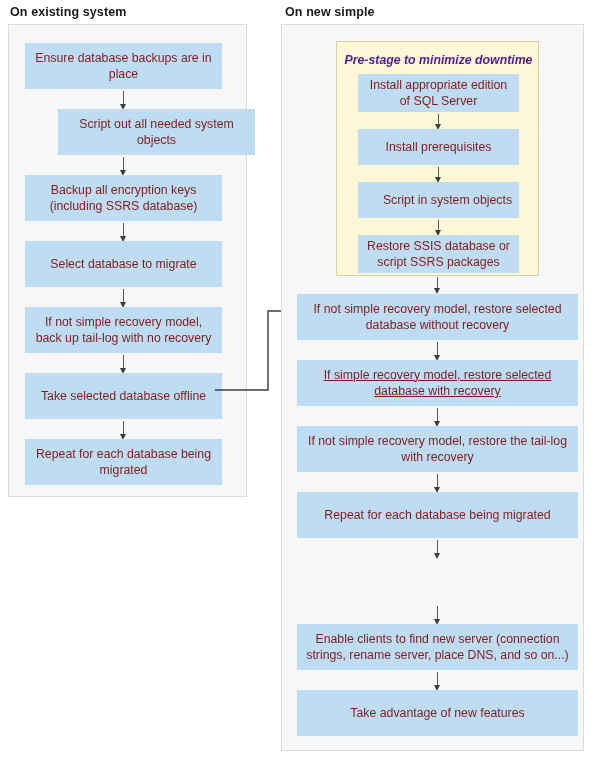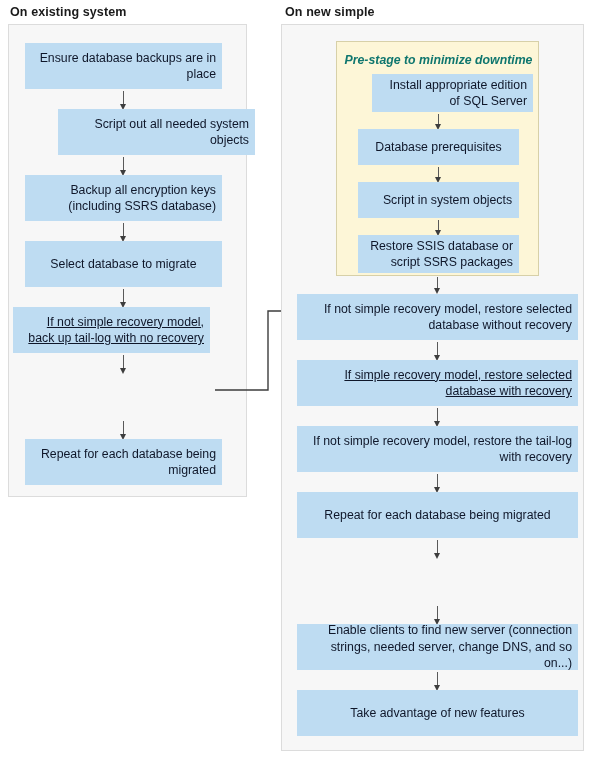"Ensure database backups are in" .node { color: #0f172a -> #7f1d1d; text-align: right -> center }
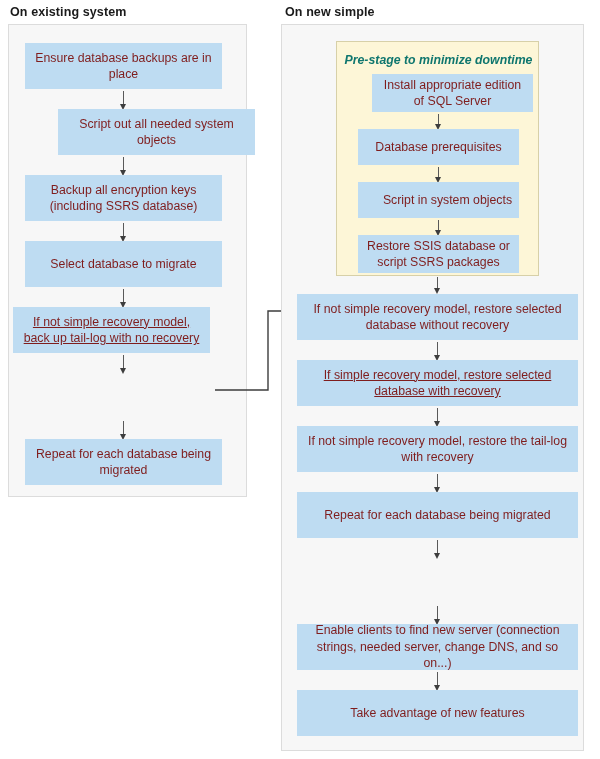"Pre-stage to minimize downtime" .prestage-title { color: #0f766e -> #4c1d95 }
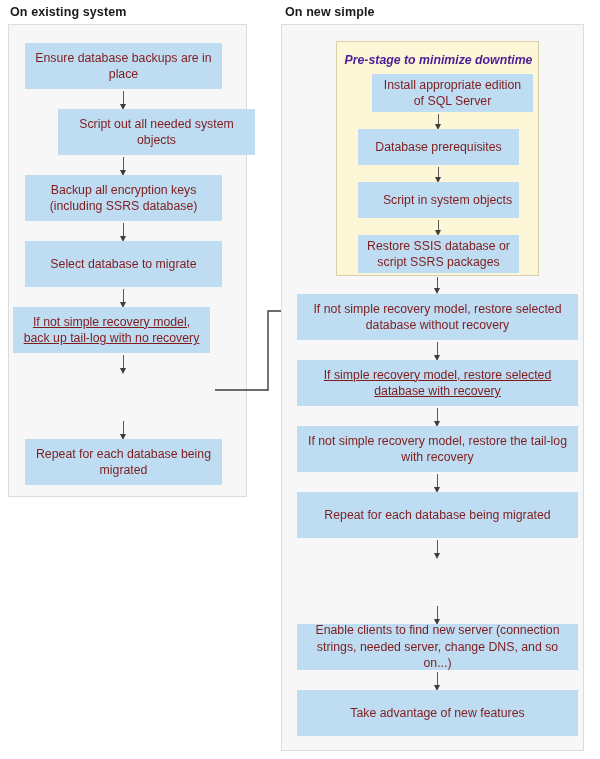"Install appropriate edition of SQL" div.node { margin-left: 14px -> none }
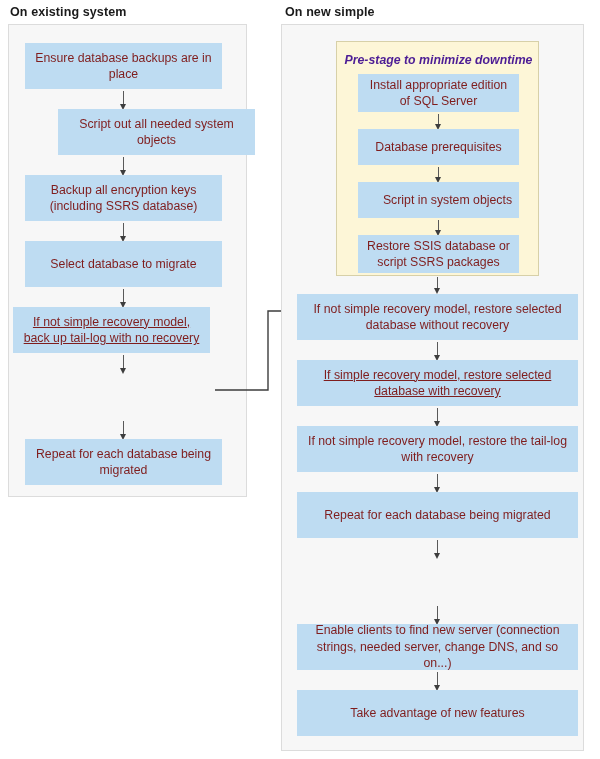"Database prerequisites" div.node { text: Database -> Install }
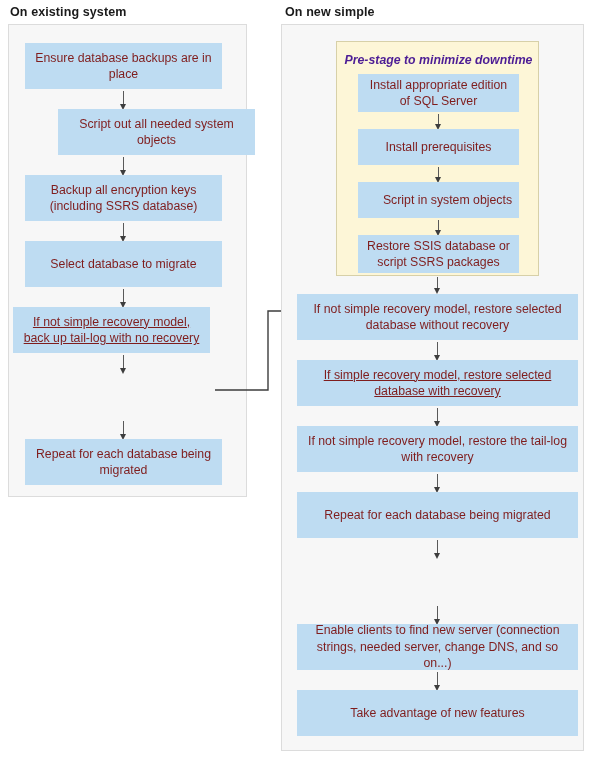"If not simple recovery model, back" div.node { left: 4px -> 16px; text-decoration: underline -> none }
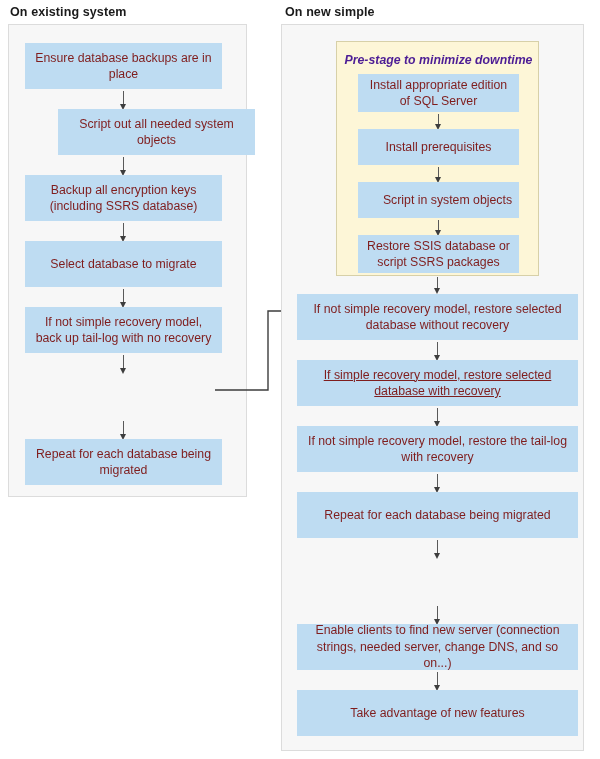"Take selected database offline" div.node { html: none -> <div>Take selected database offline</div> }
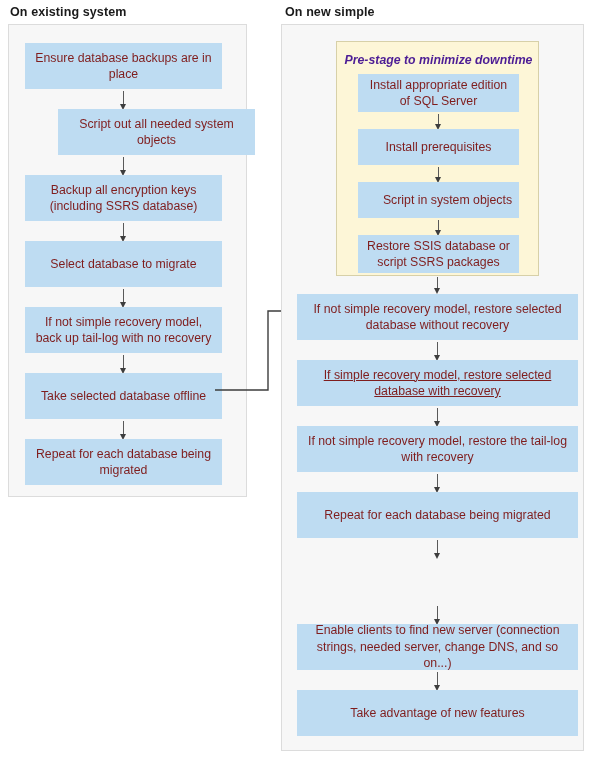"Enable clients to find new" div.node { text: needed server, change -> rename server, place }
